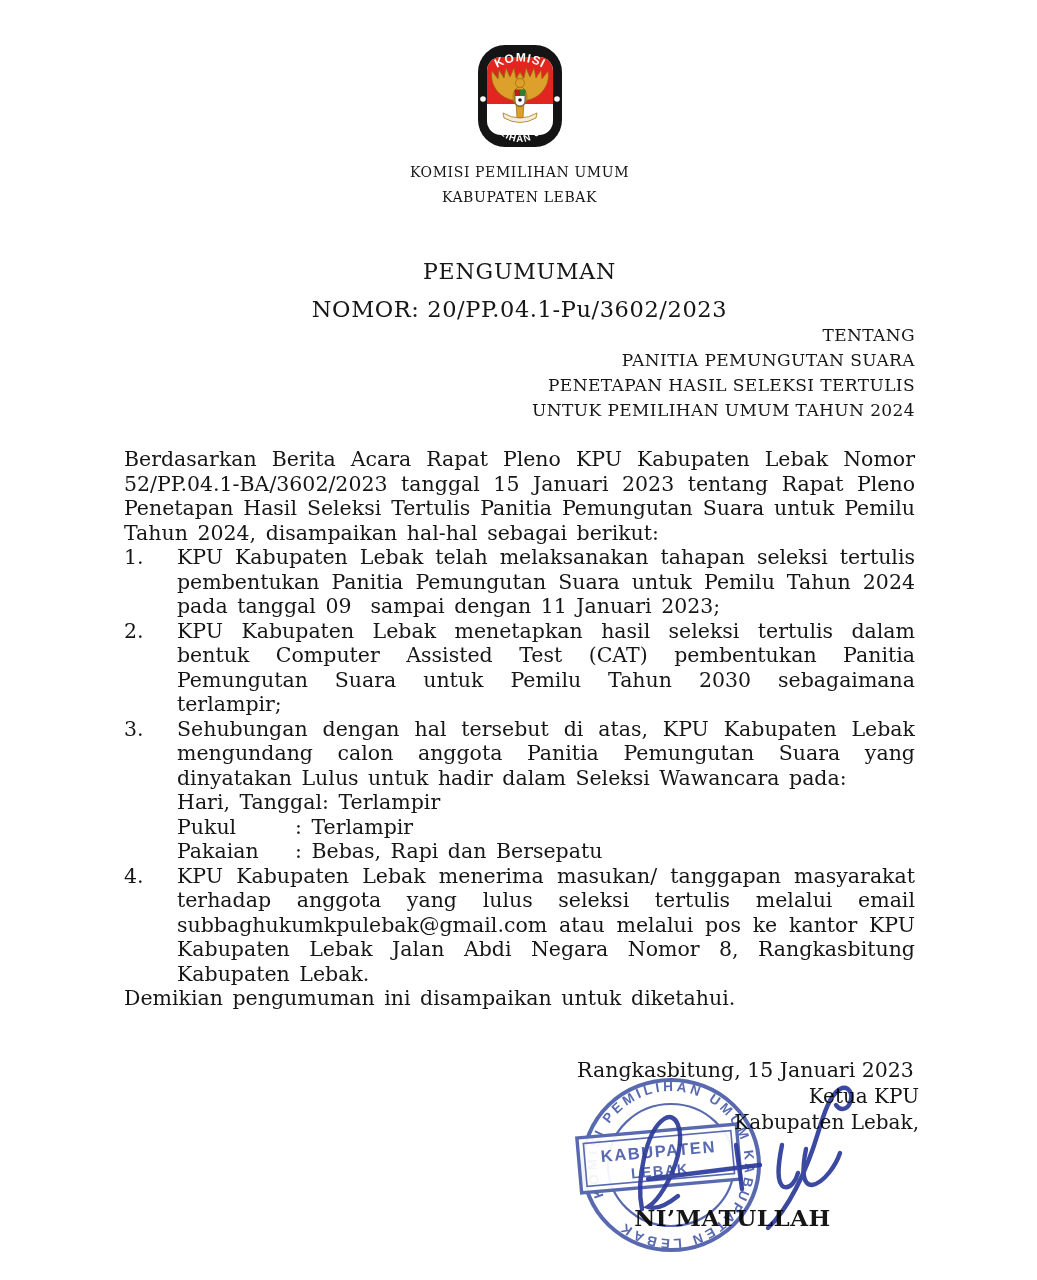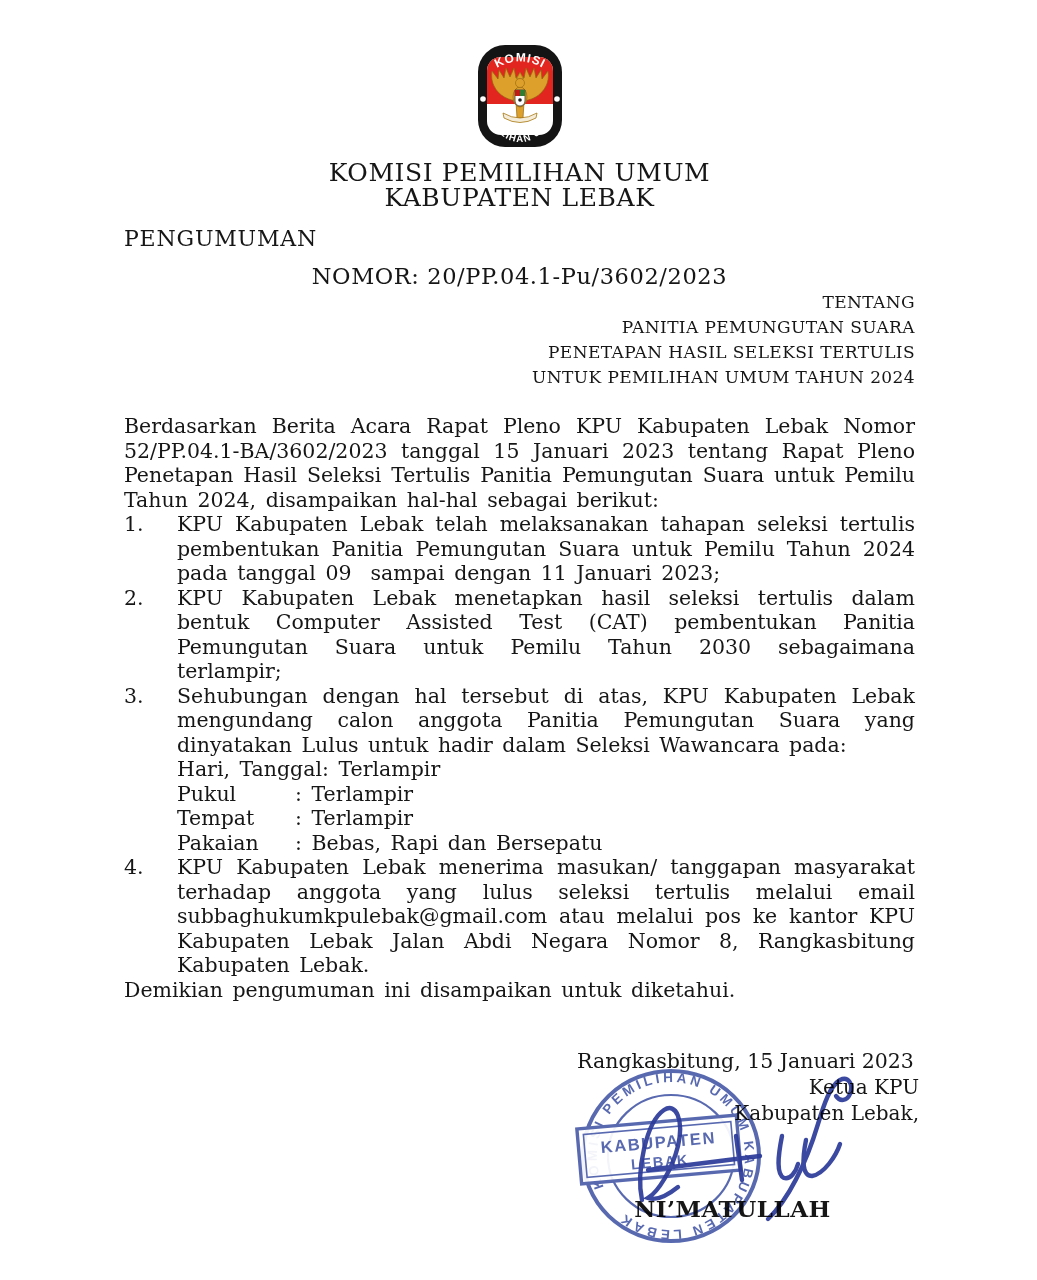"KOMISI PEMILIHAN UMUM" .org-header { font-size: 25px -> 14px }
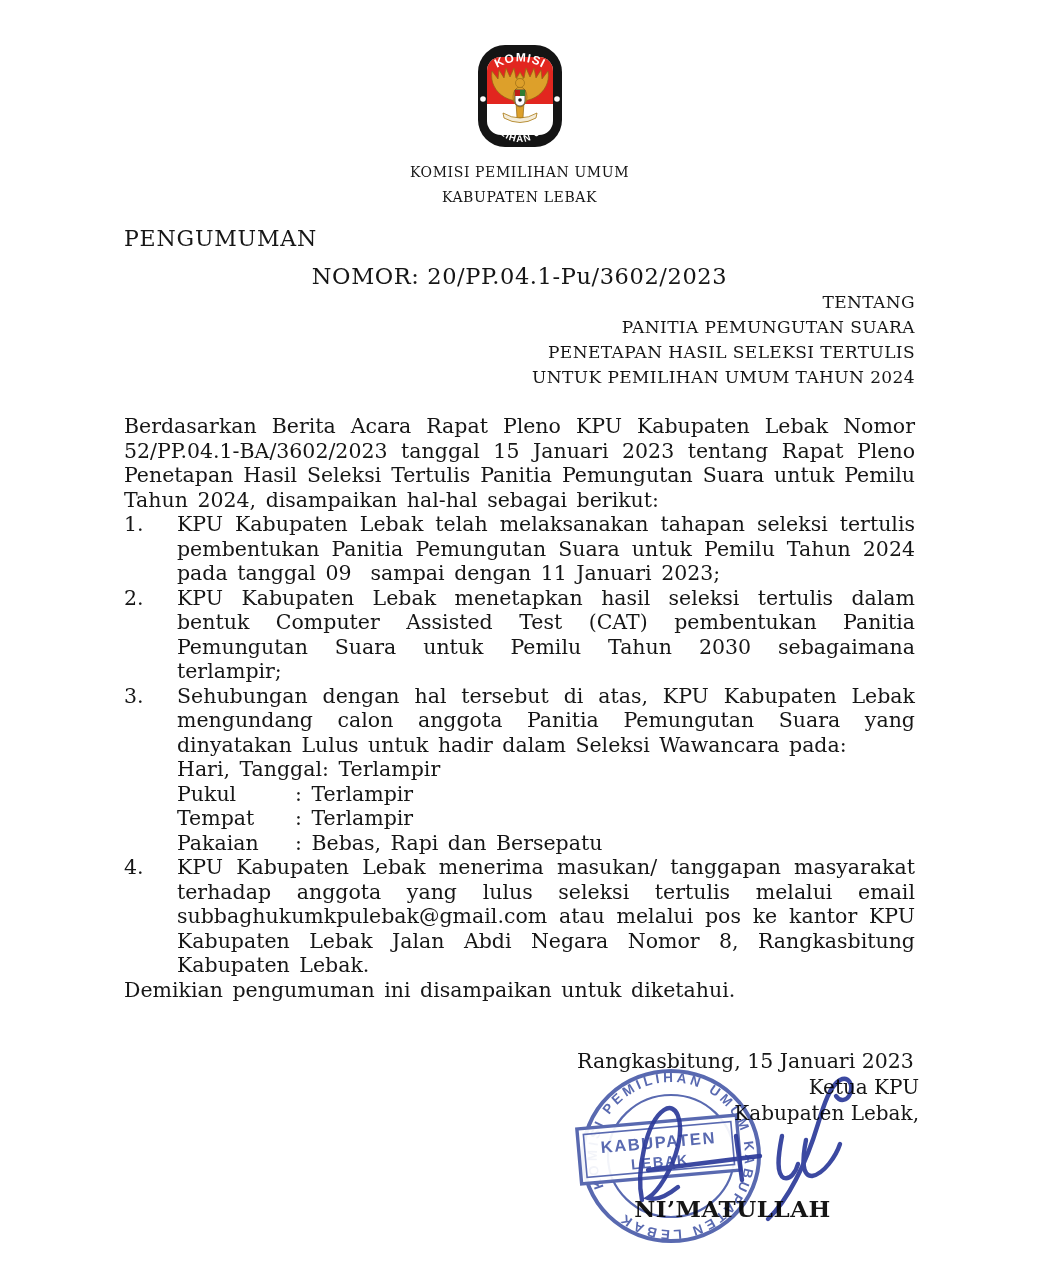"PENGUMUMAN" .h-pengumuman { margin-top: 16px -> 49px; text-align: none -> center }
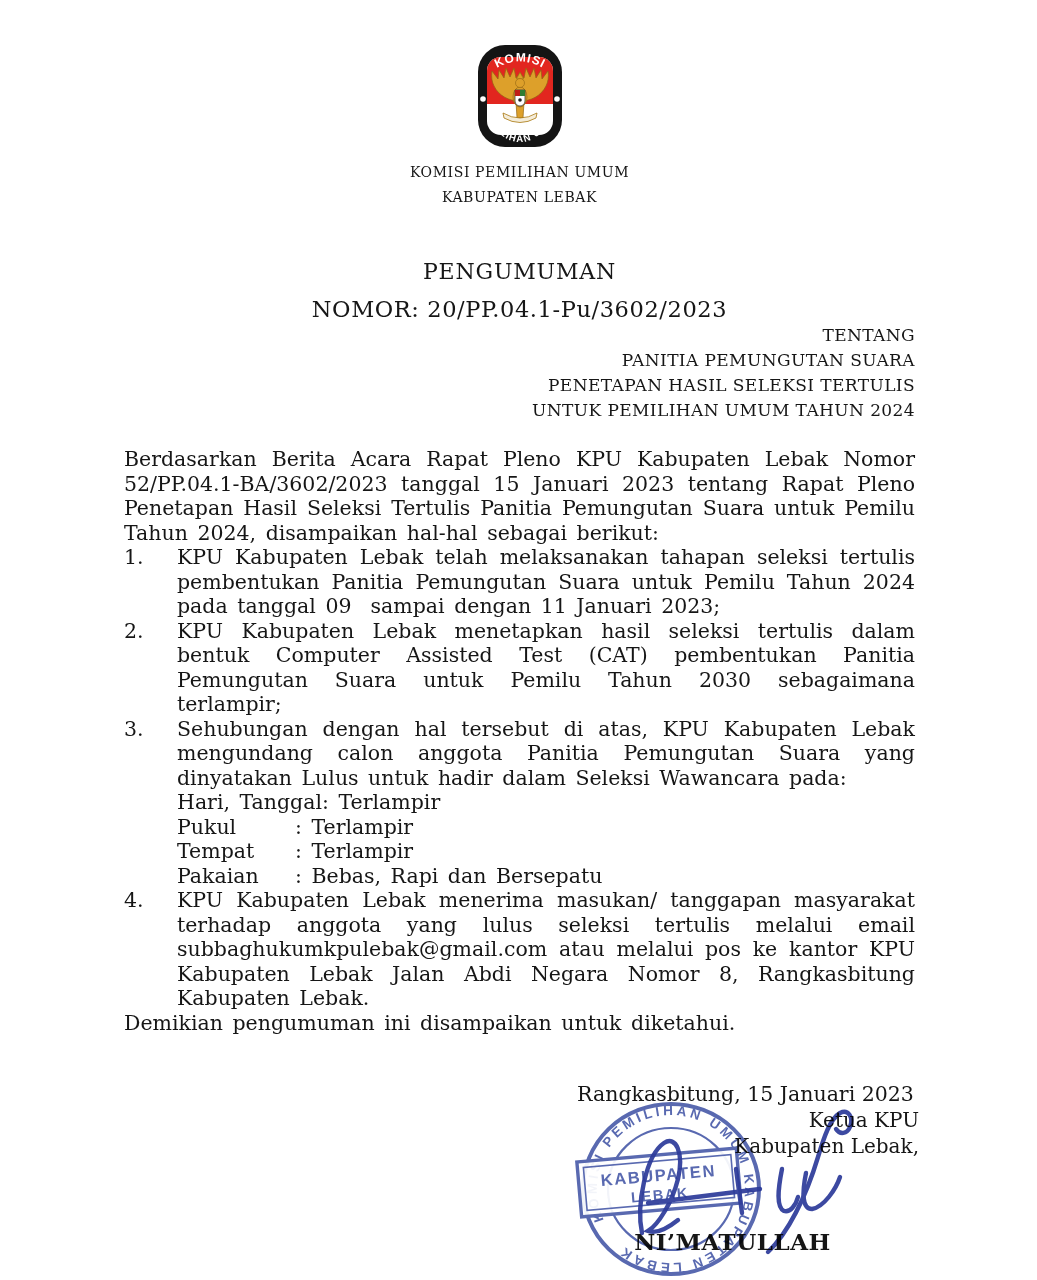"Tempat : Terlampir" span.detail-row { html: <span><span>Tempat</span><span>:</span> <span>Terlampir</span></span> -> none }
